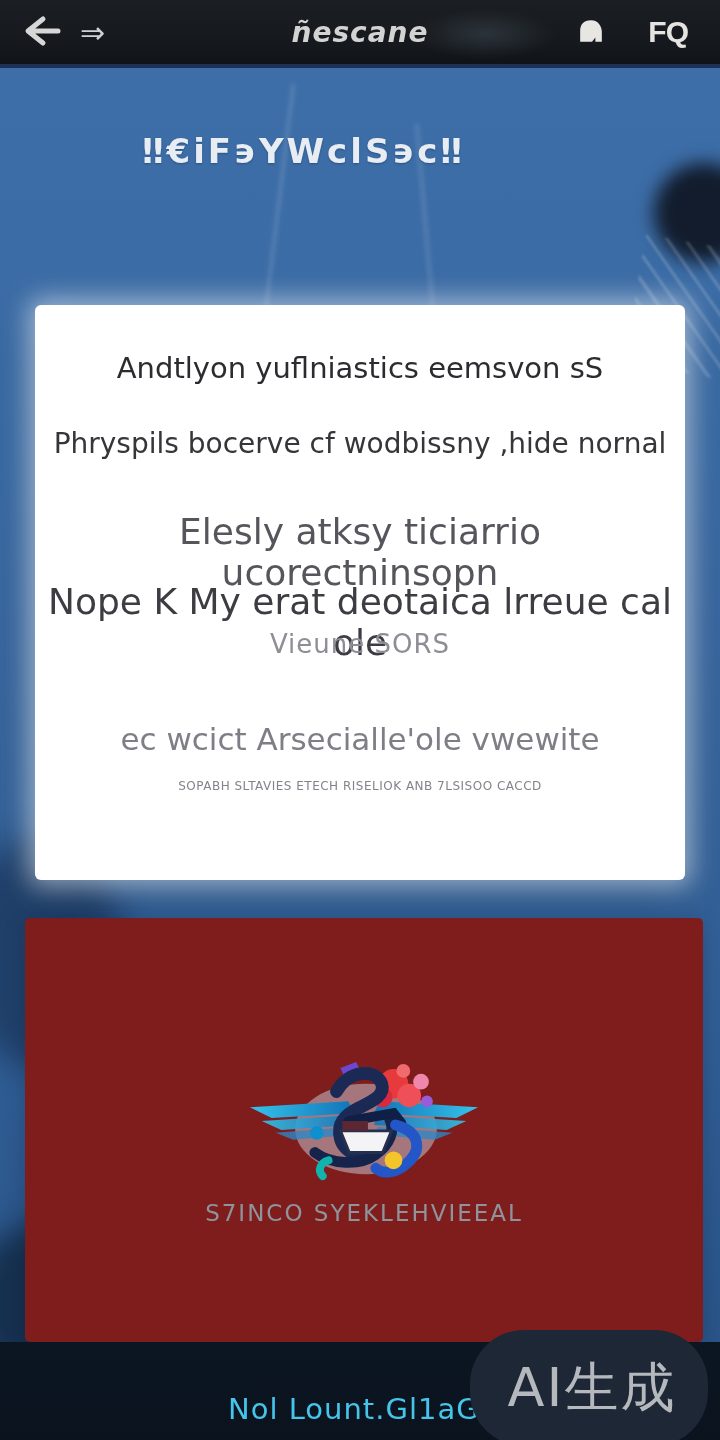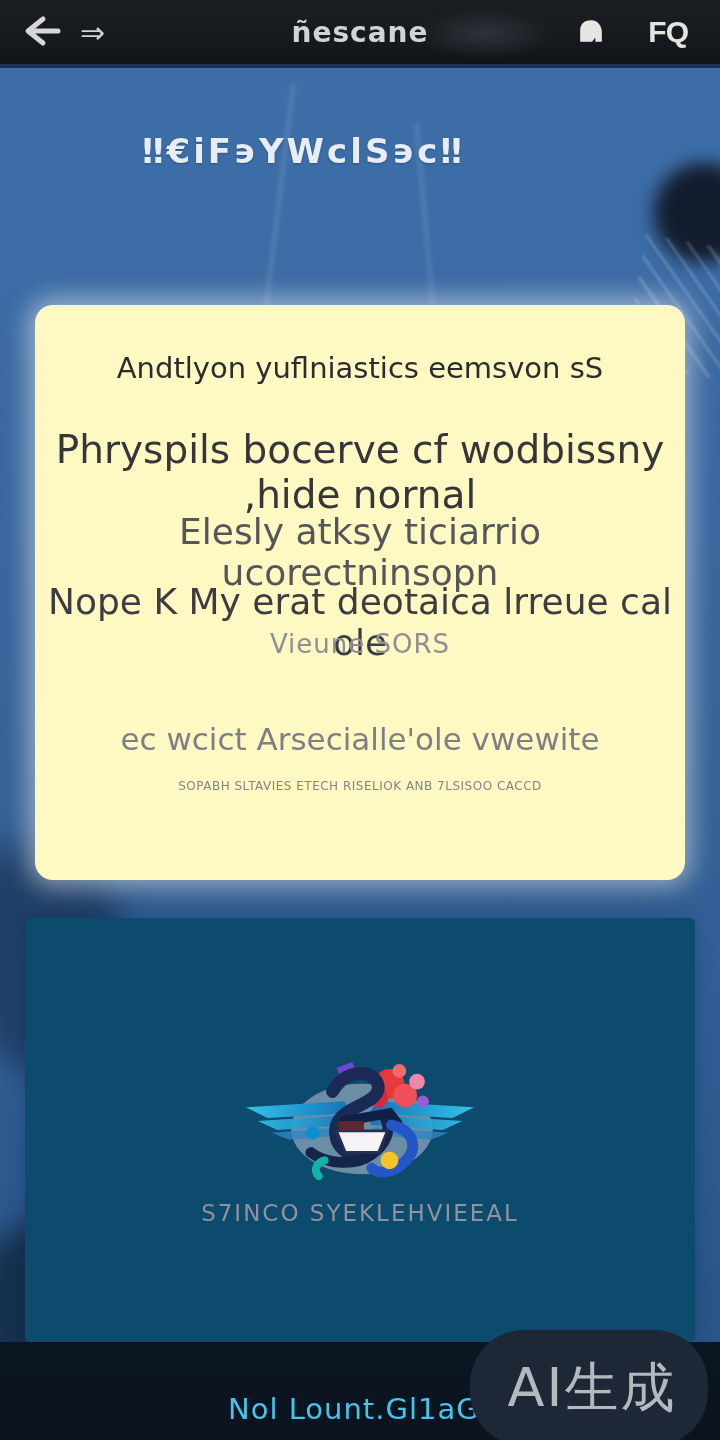"ñescane" .tb-title { font-style: none -> italic }
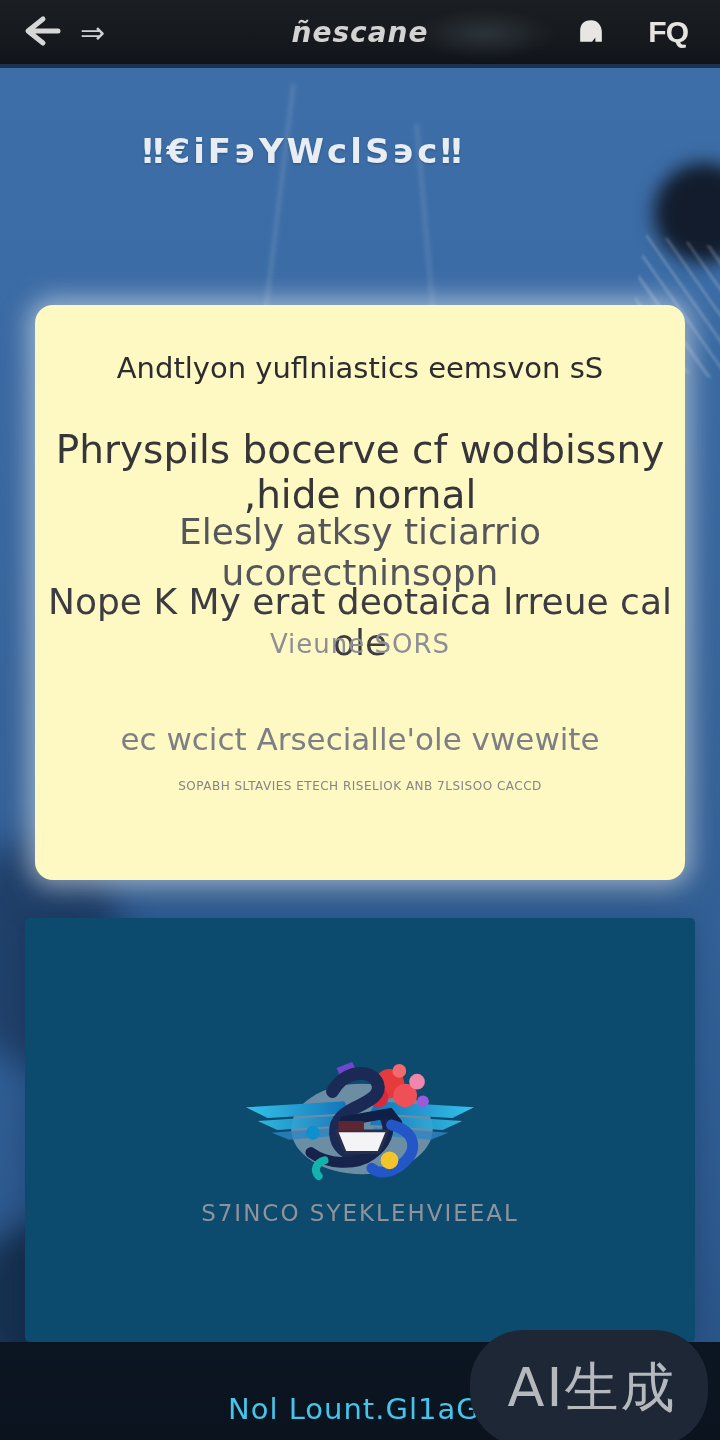"Andtlyon yuflniastics eemsvon sS" .card1 { background: #fef9c3 -> #ffffff; border-radius: 18px -> 6px }
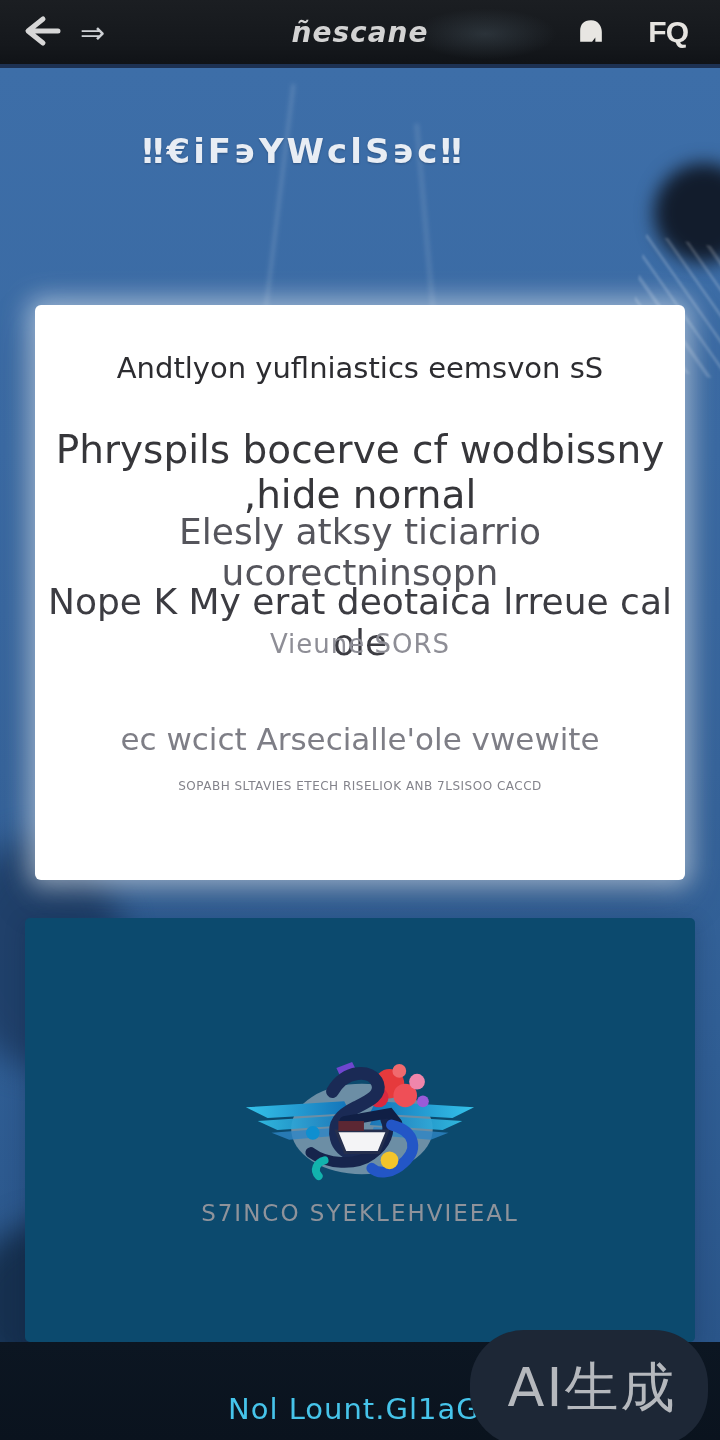"Phryspils bocerve cf wodbissny ,hide" .l2 { font-size: 39px -> 28px }
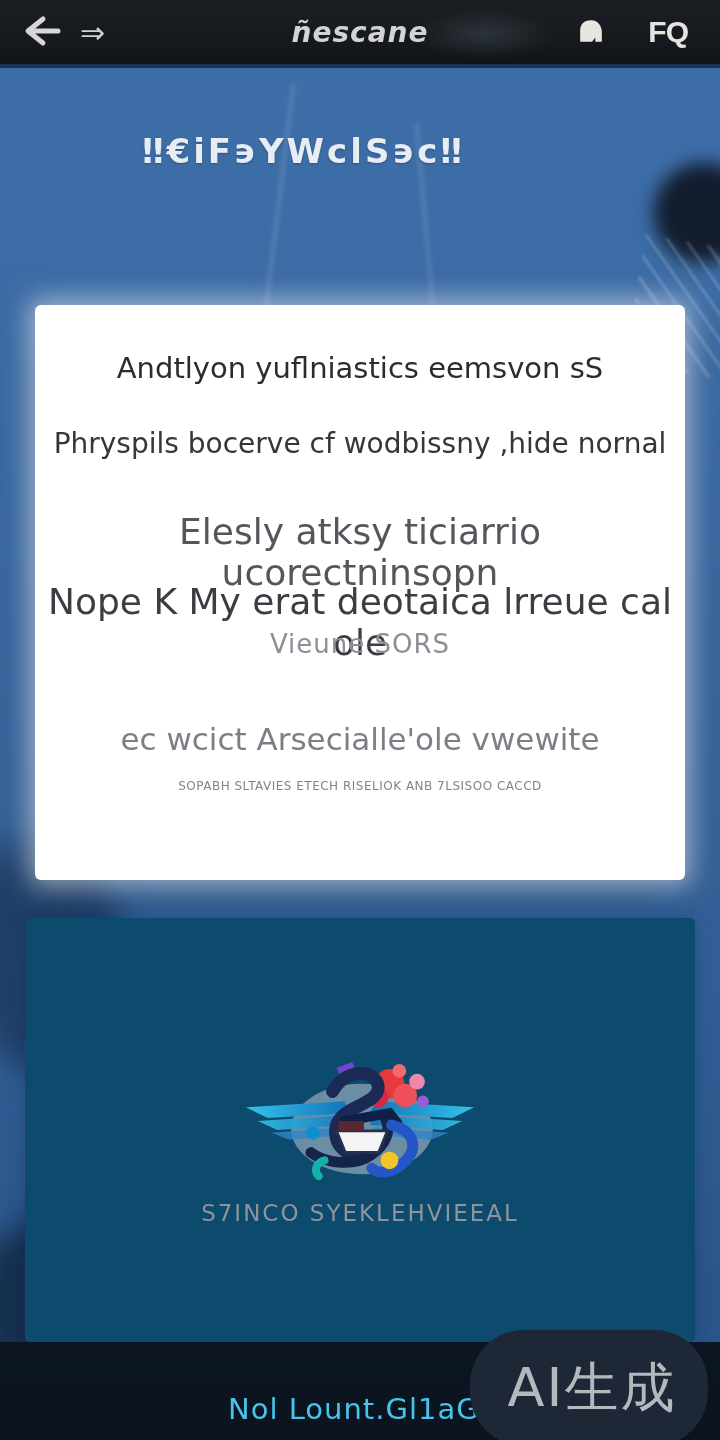"S7INCO SYEKLEHVIEEAL" .card2 { background: #0c4a6e -> #7f1d1d; padding-left: none -> 8px }
